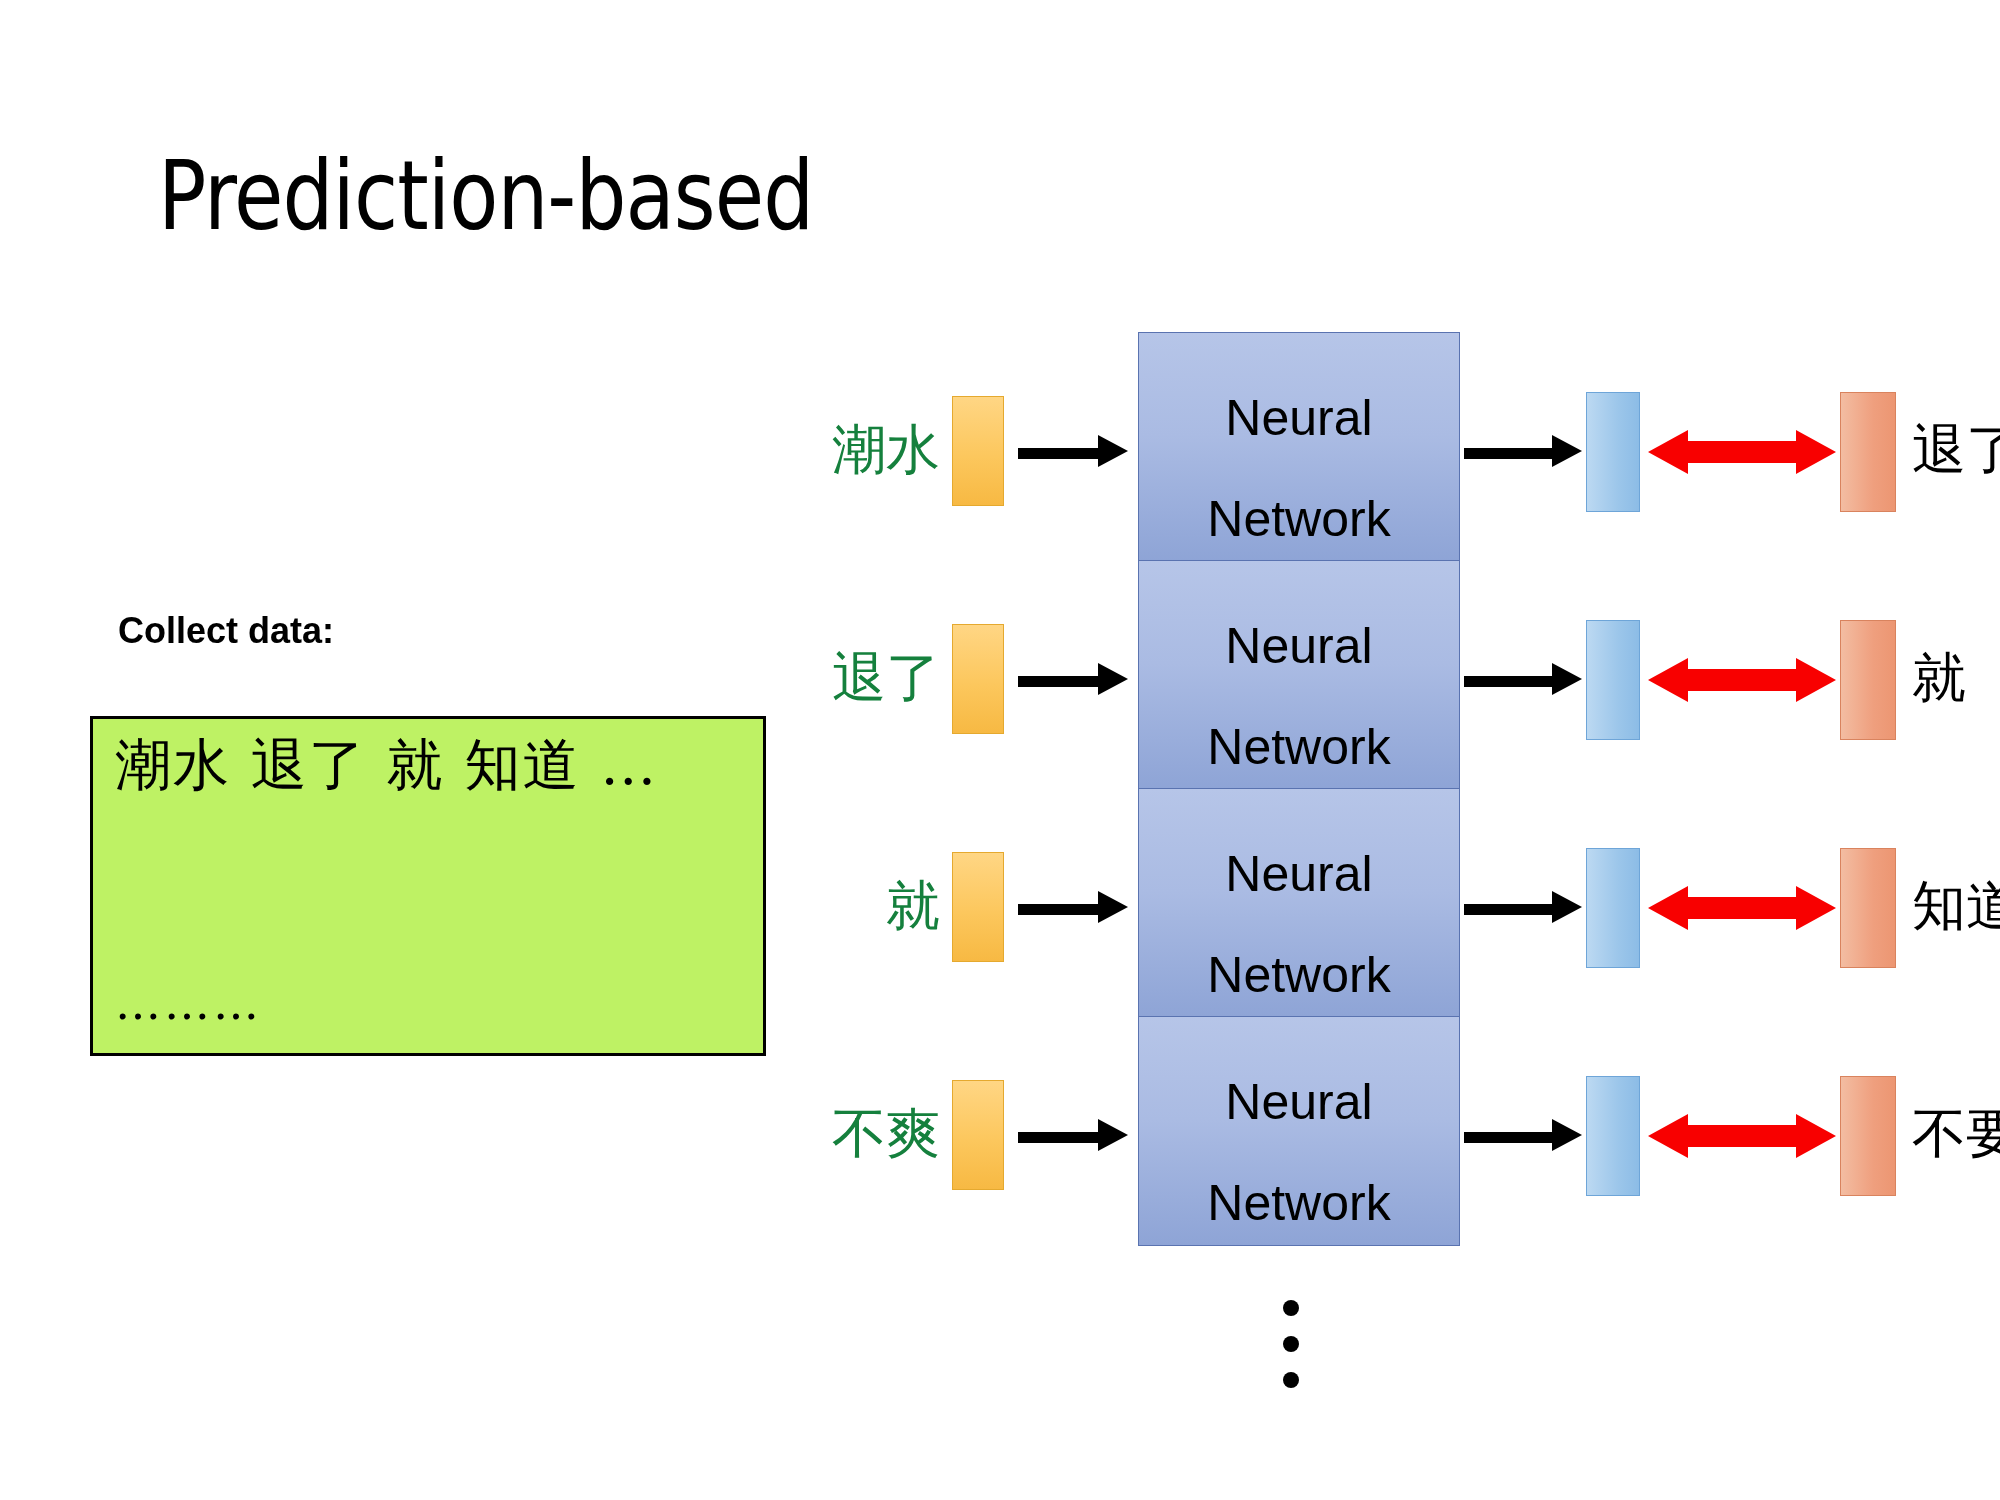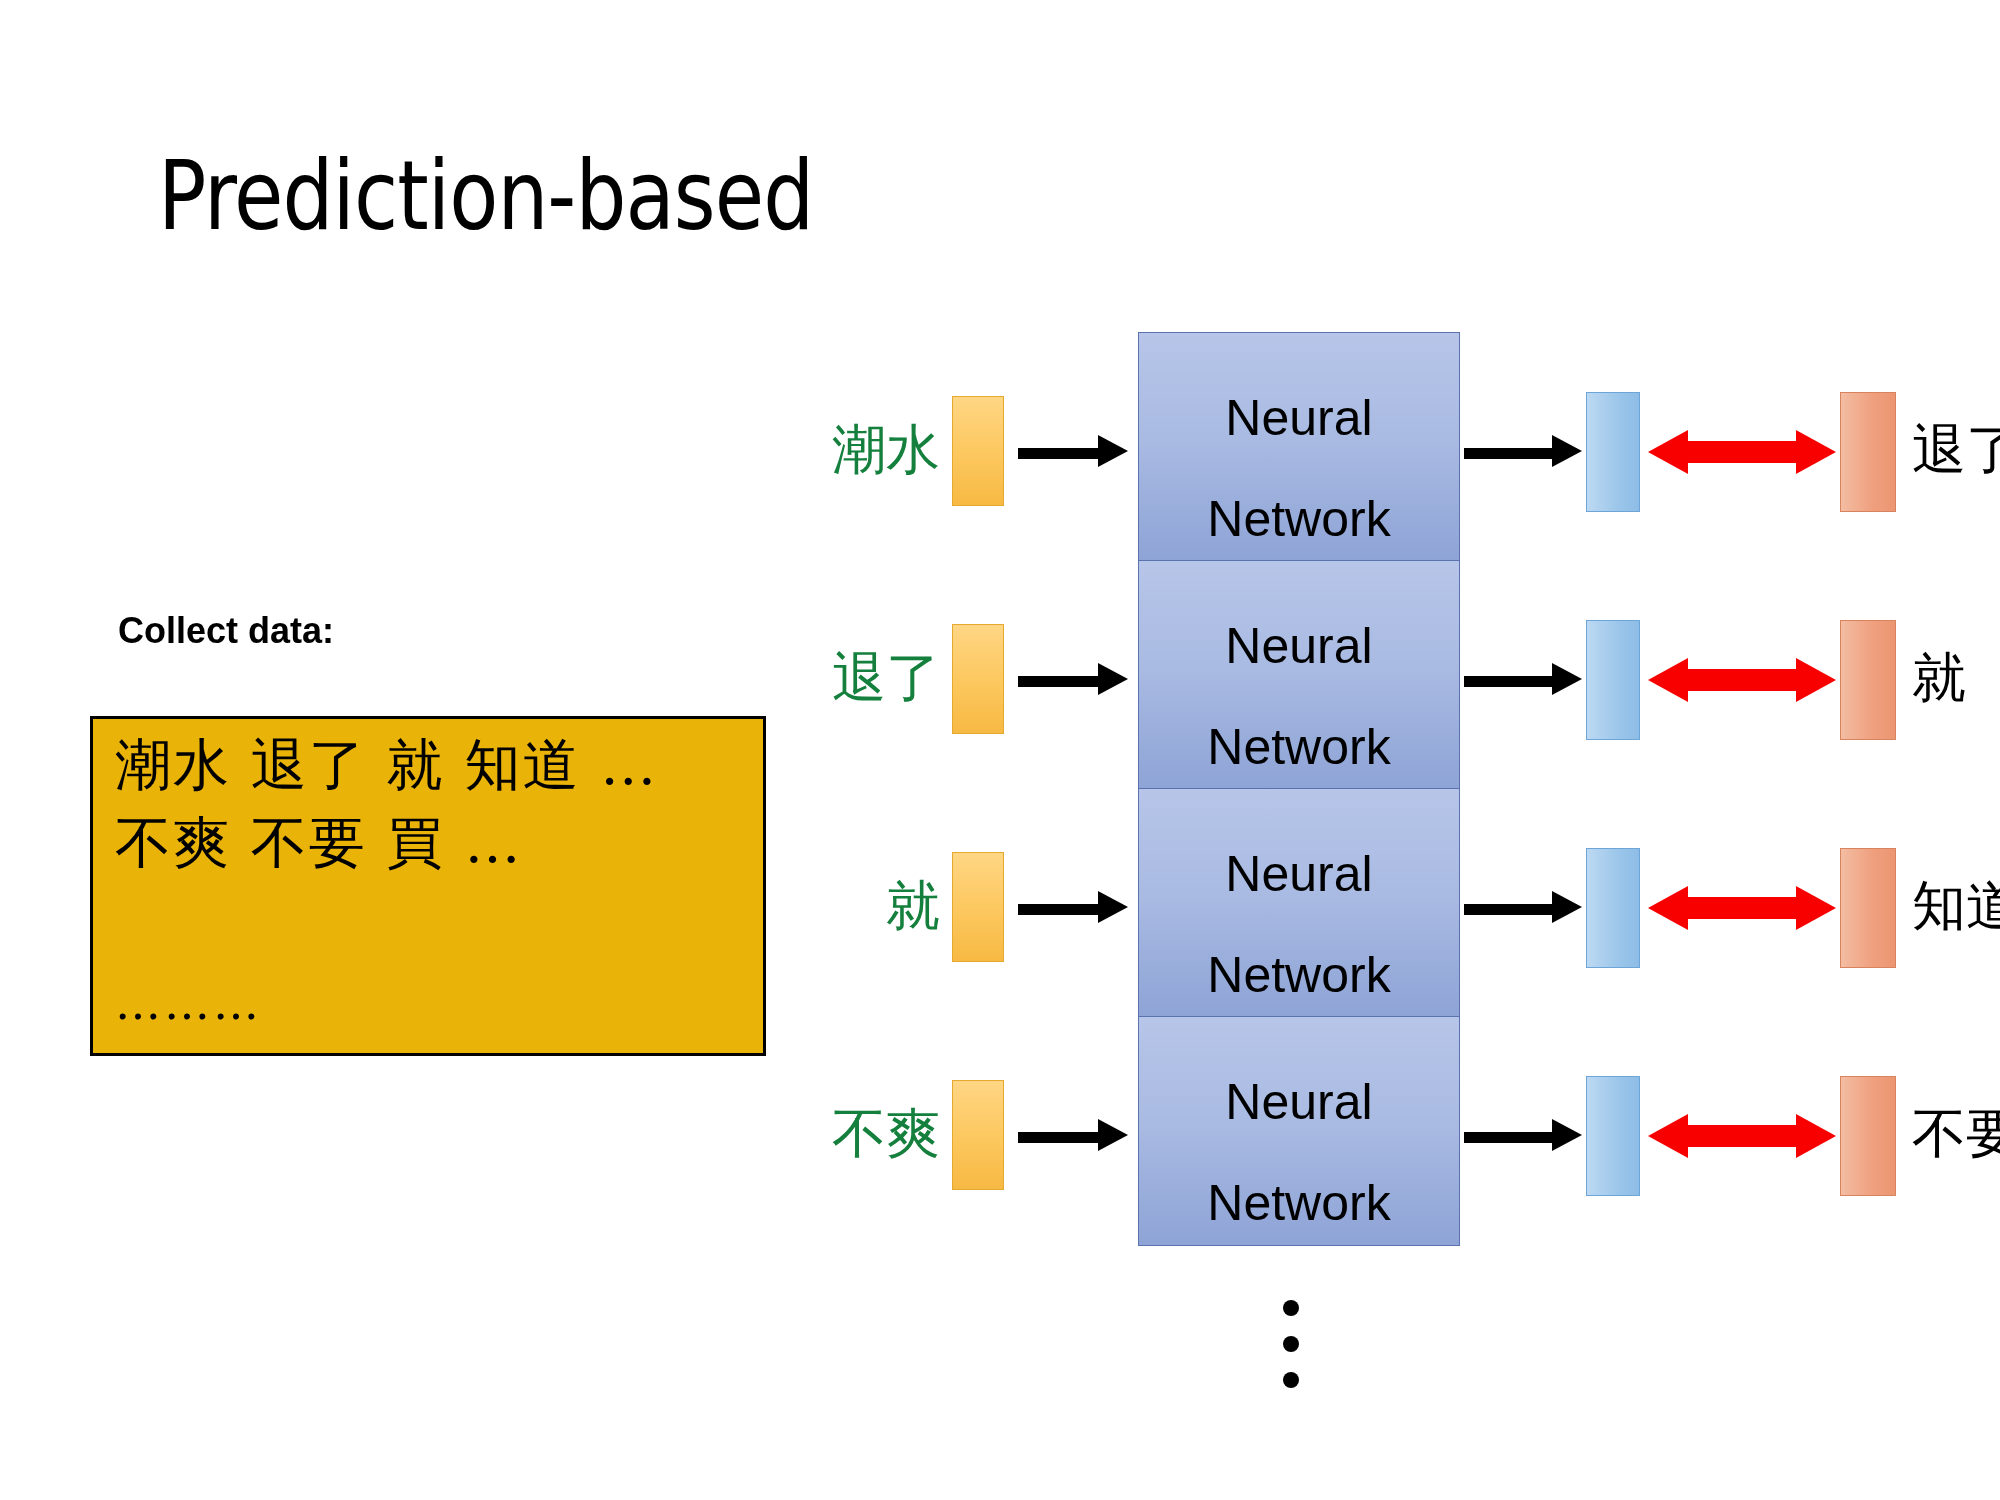"潮水 退了 就 知道 …" #data-box { background: #eab308 -> #bef264 }
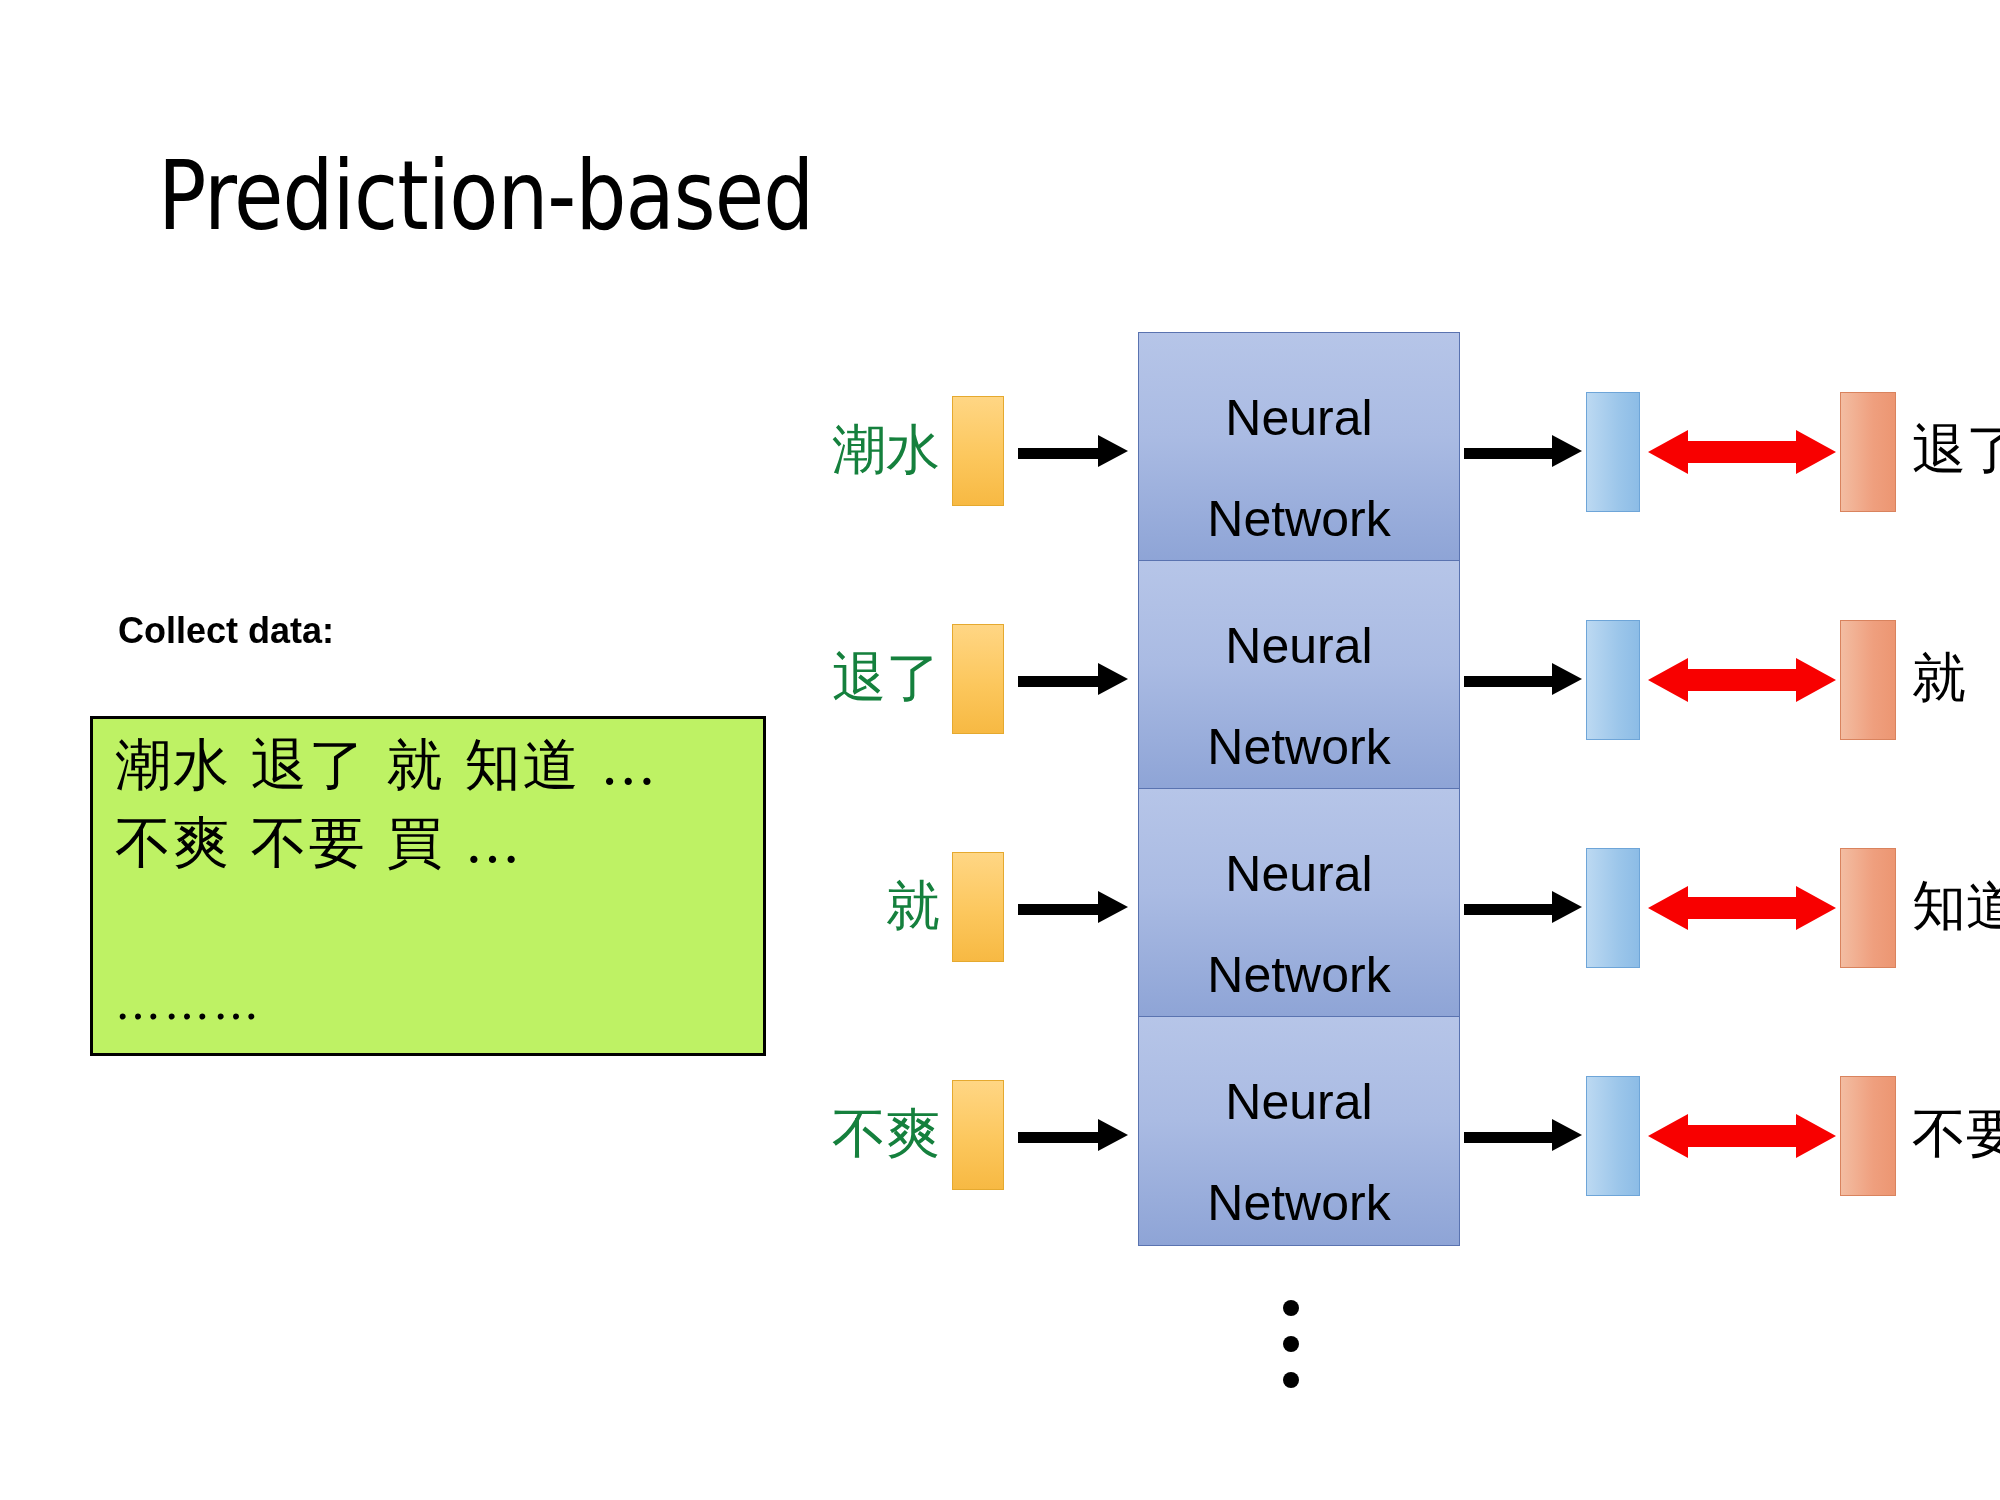"不爽 不要 買 …" div.data-line { html: <div>不爽 不要 買 …</div> -> none }
